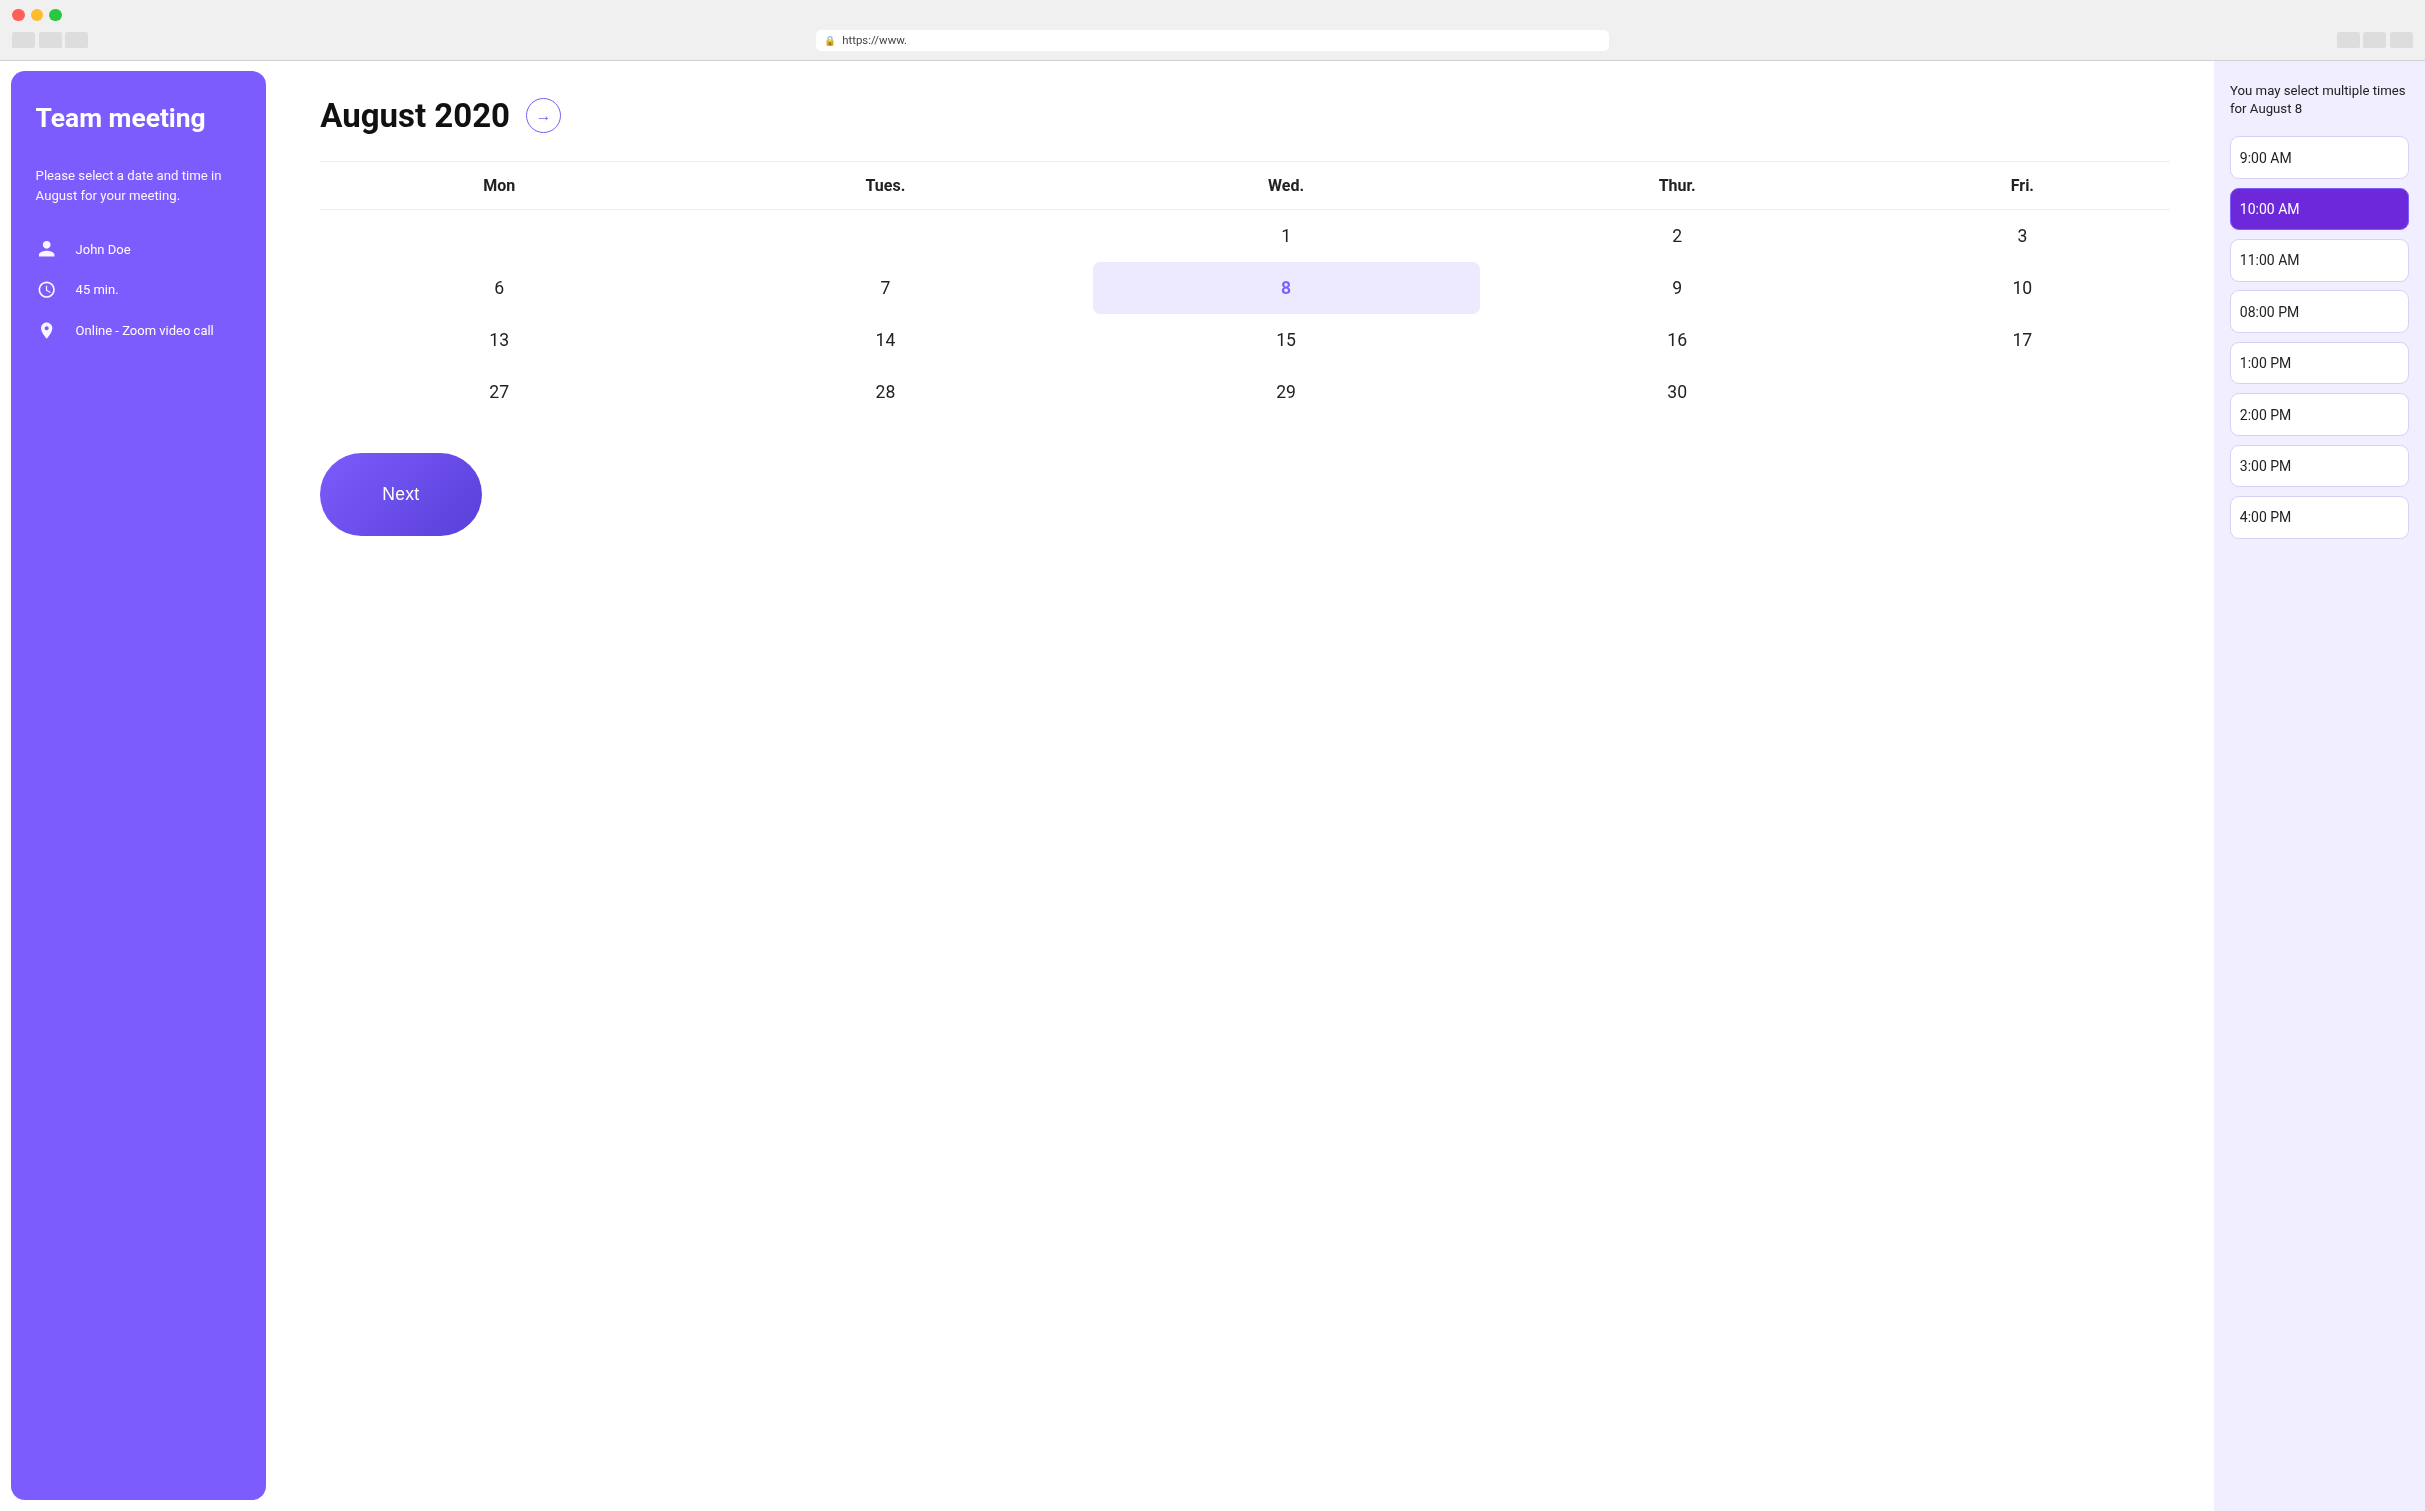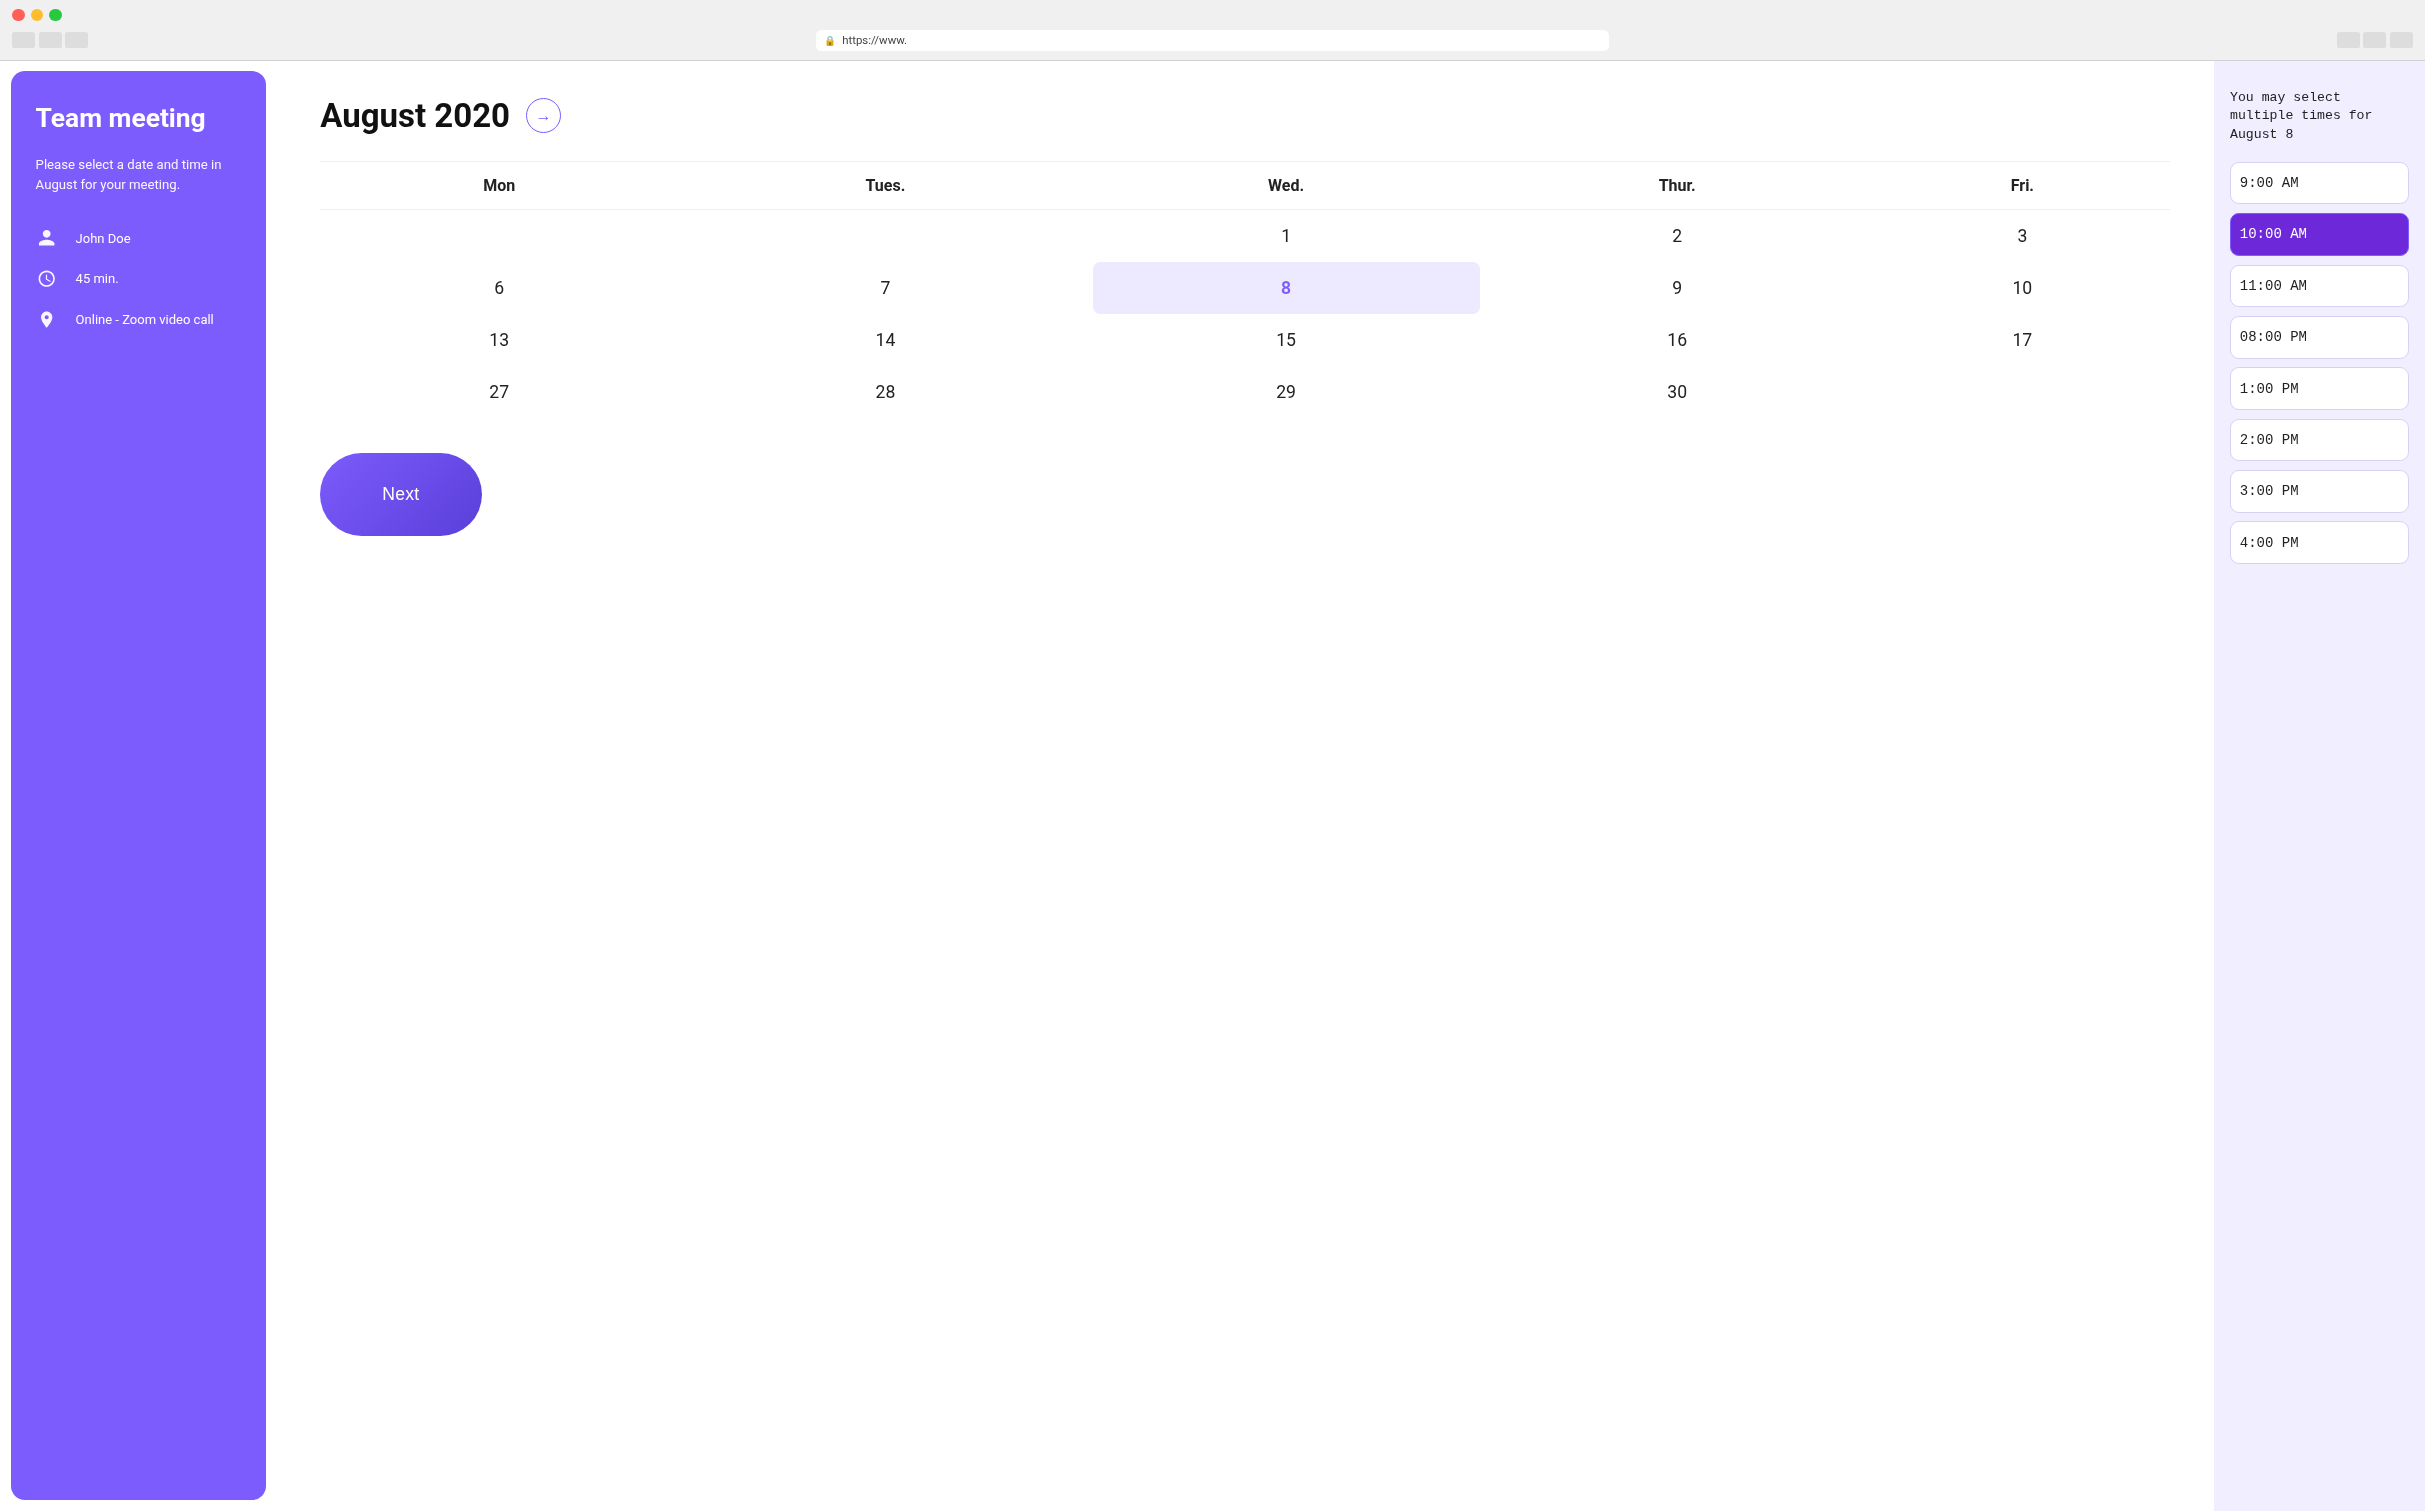"You may select multiple times" .time-panel { font-family: Liberation Mono, monospace -> none; padding: 28px 16px -> 21px 16px }
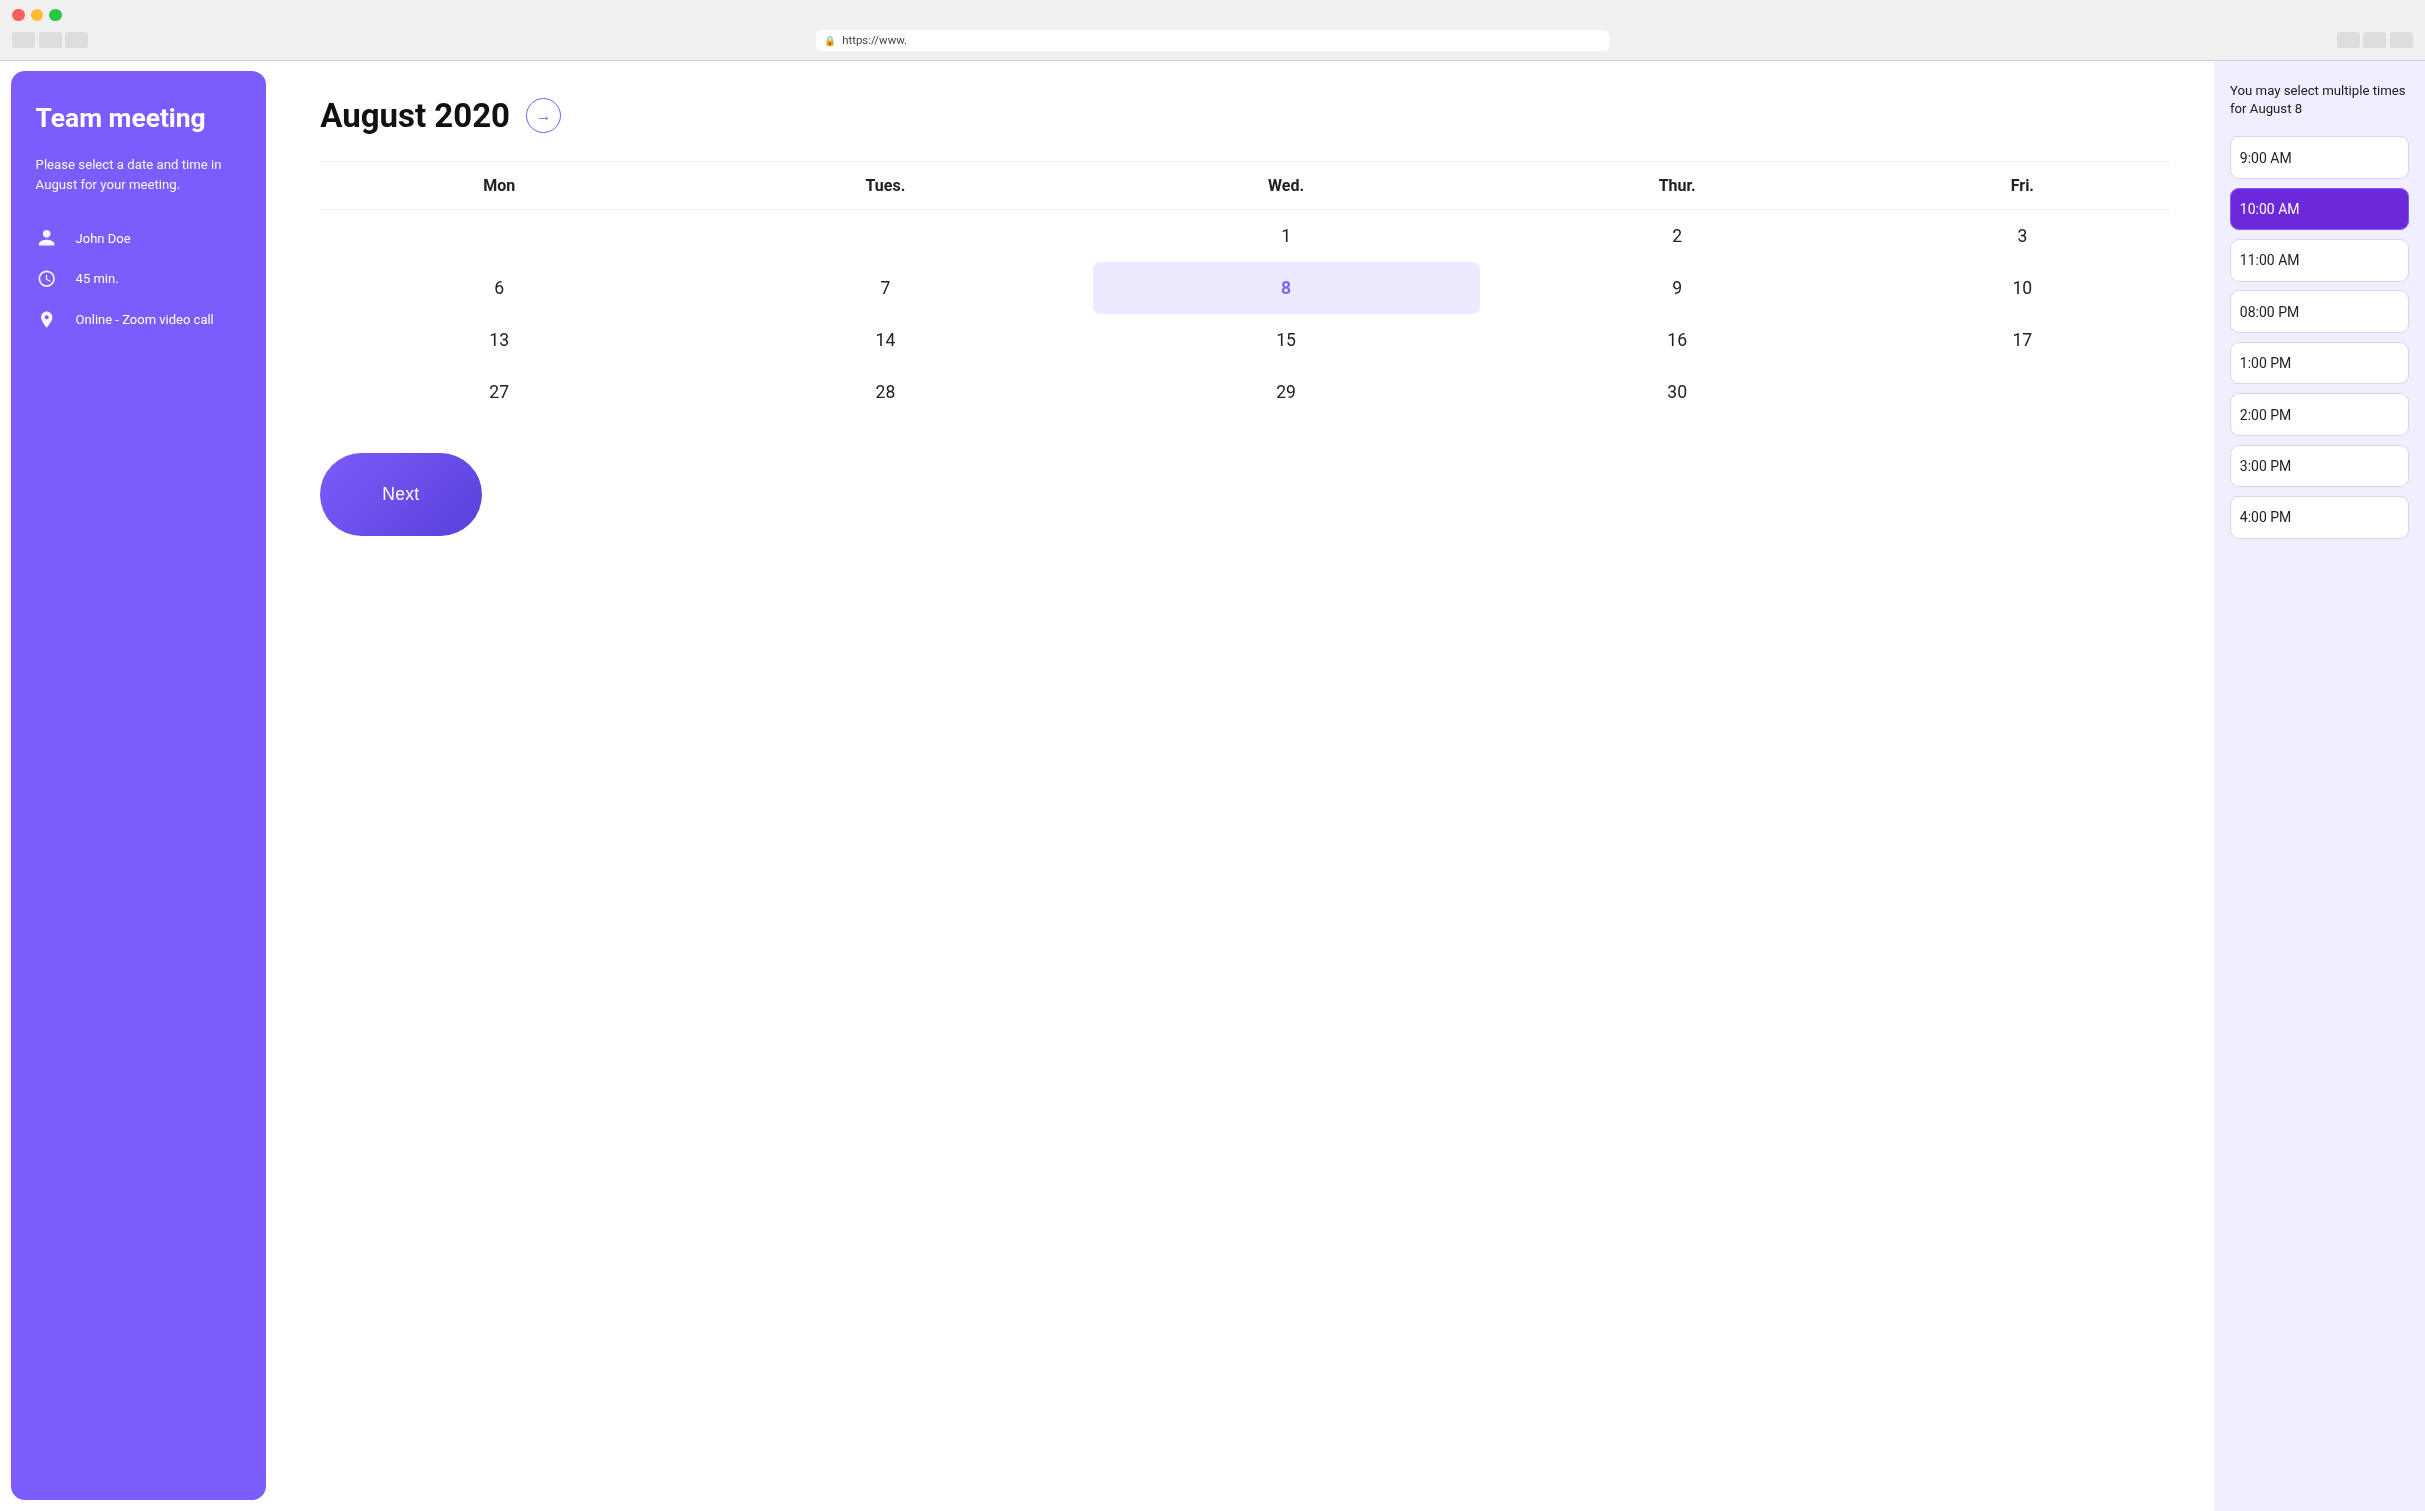"Team meeting" .sidebar-title { margin-bottom: 20px -> 31px }
